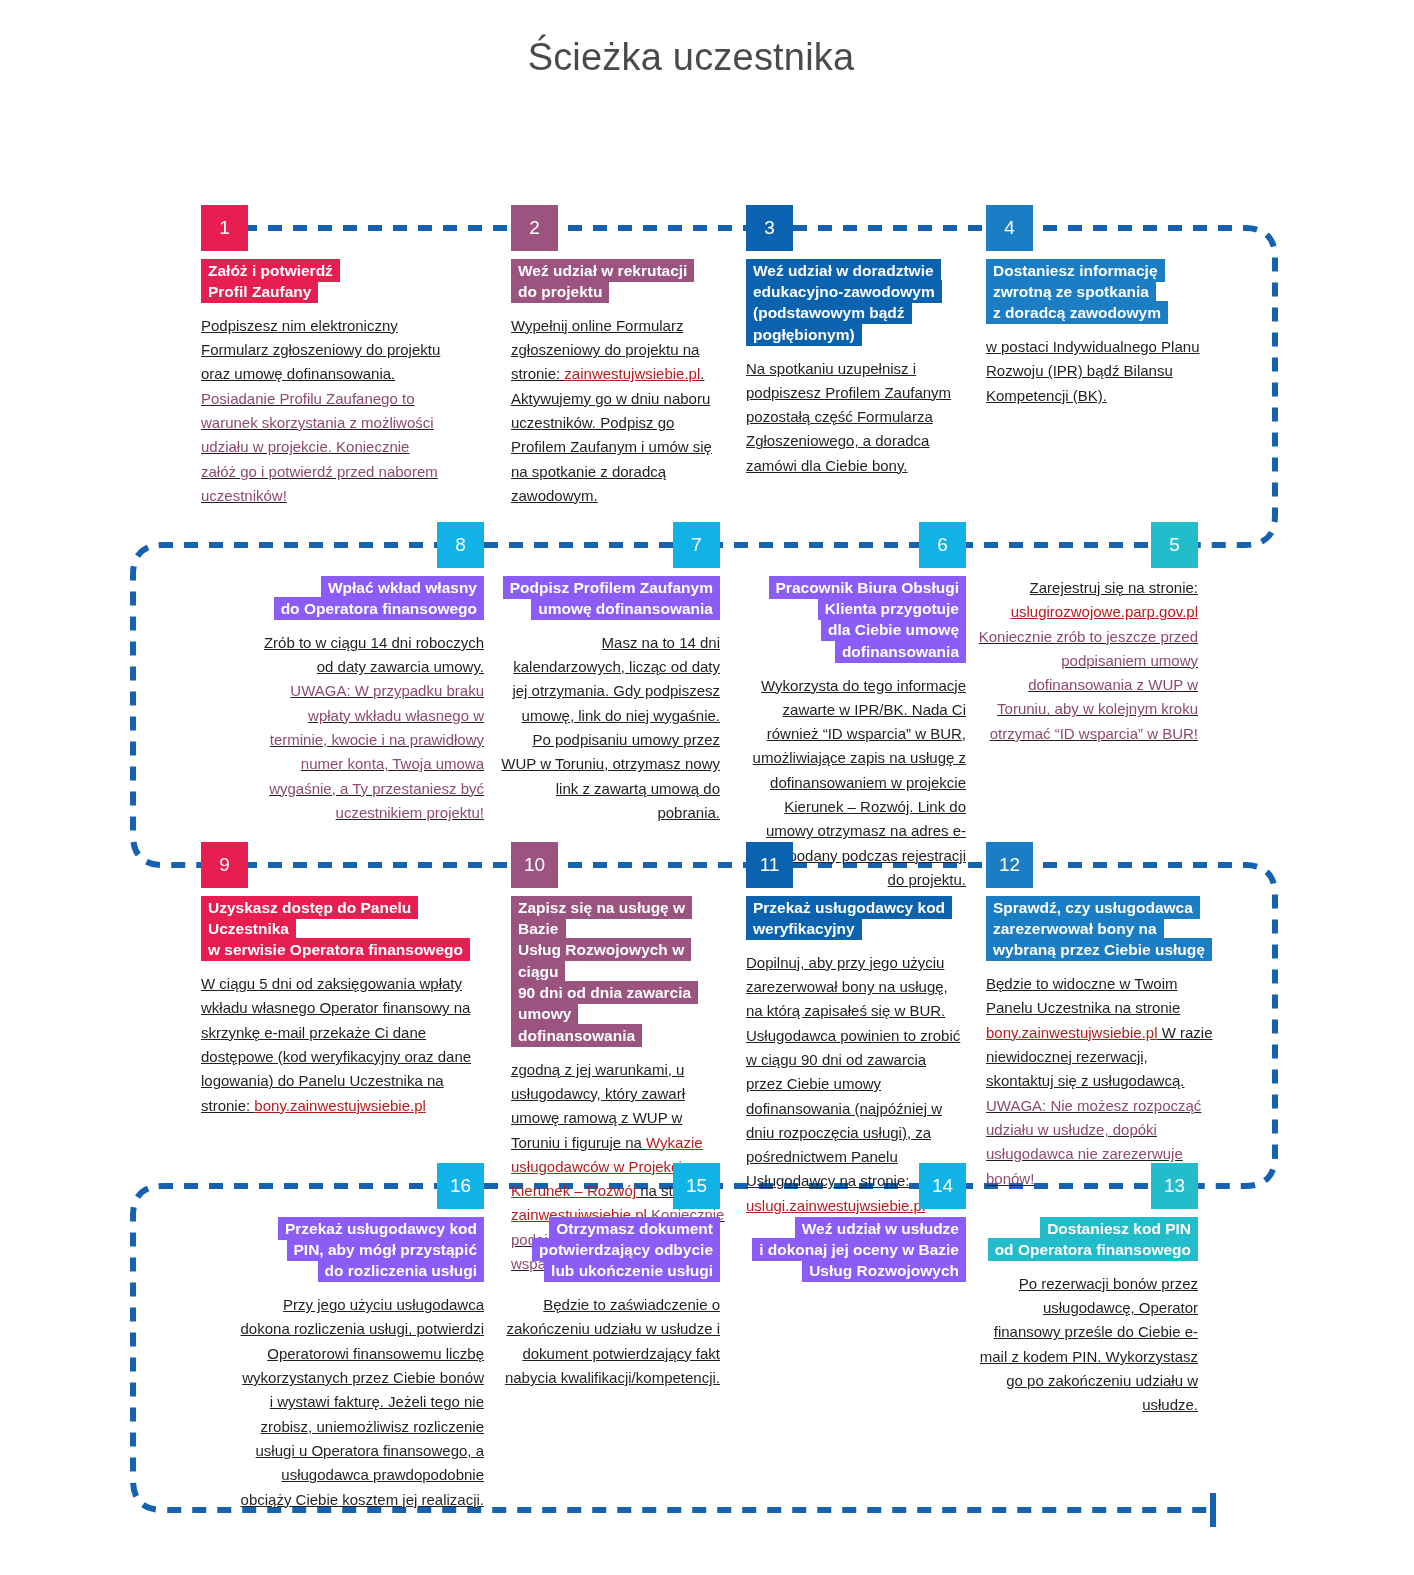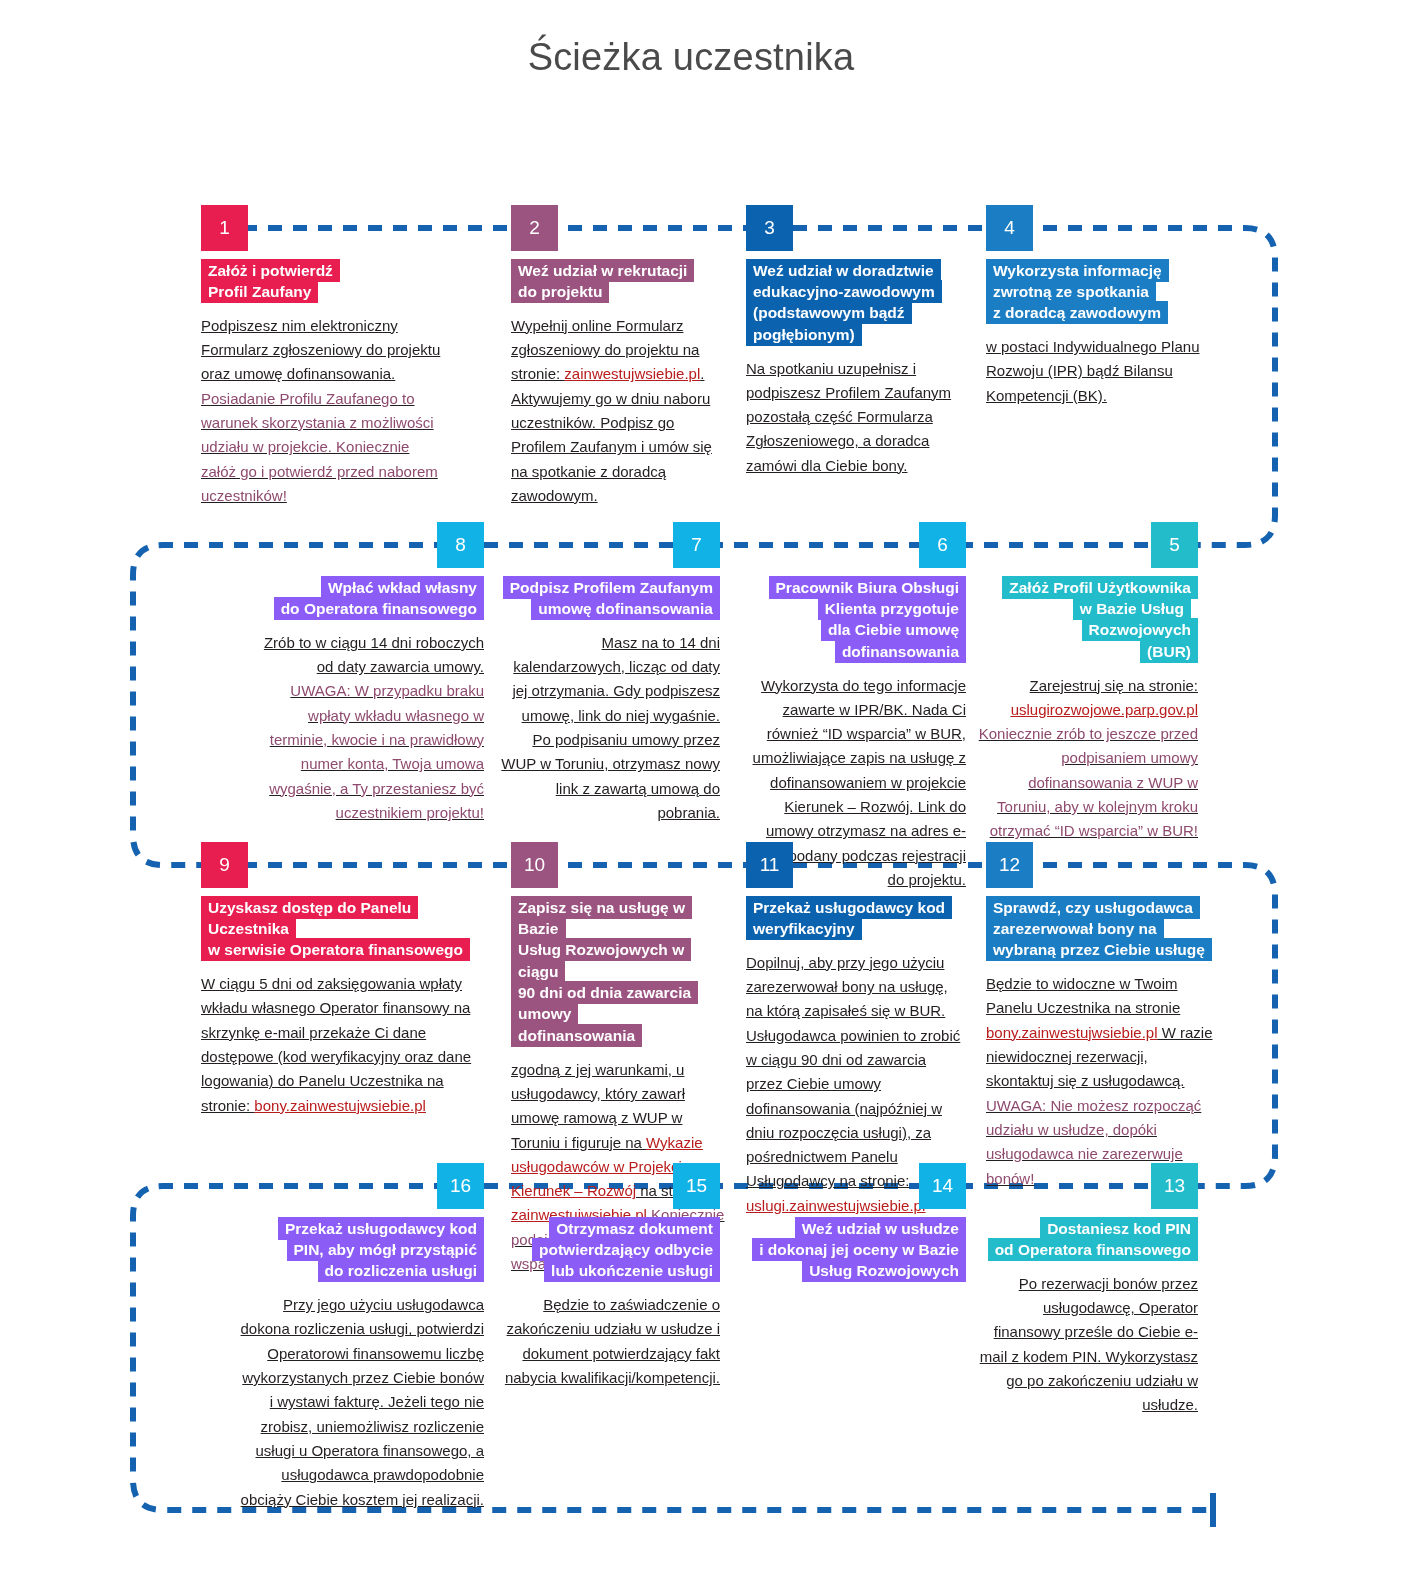"Wykorzysta informację" span { text: Wykorzysta -> Dostaniesz }
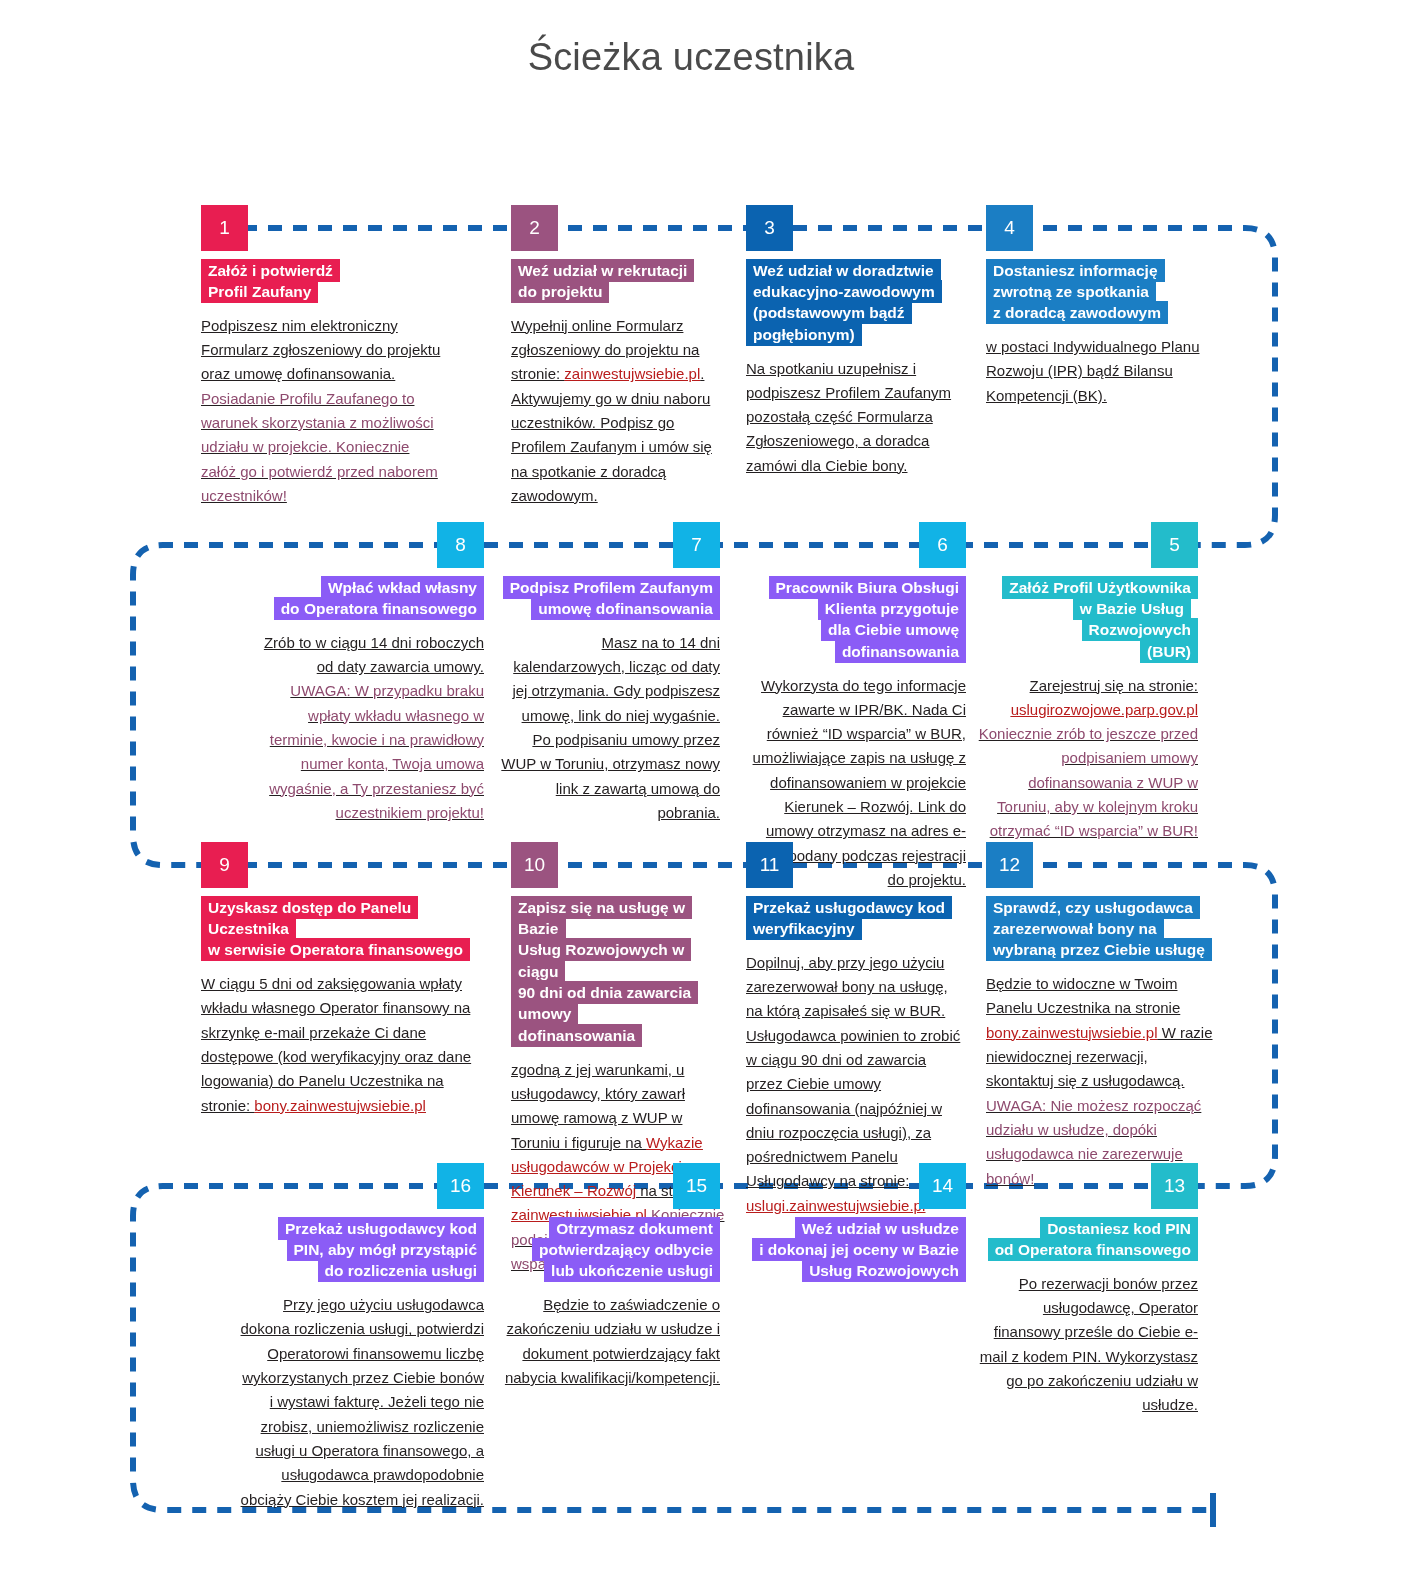"Załóż Profil Użytkownika" div.step-heading { html: <div> <span>Załóż Profil Użytkownika</span><br> <span>w Bazie Usług Rozwojowych</span><br> <span>(BUR)</span> </div> -> none }
